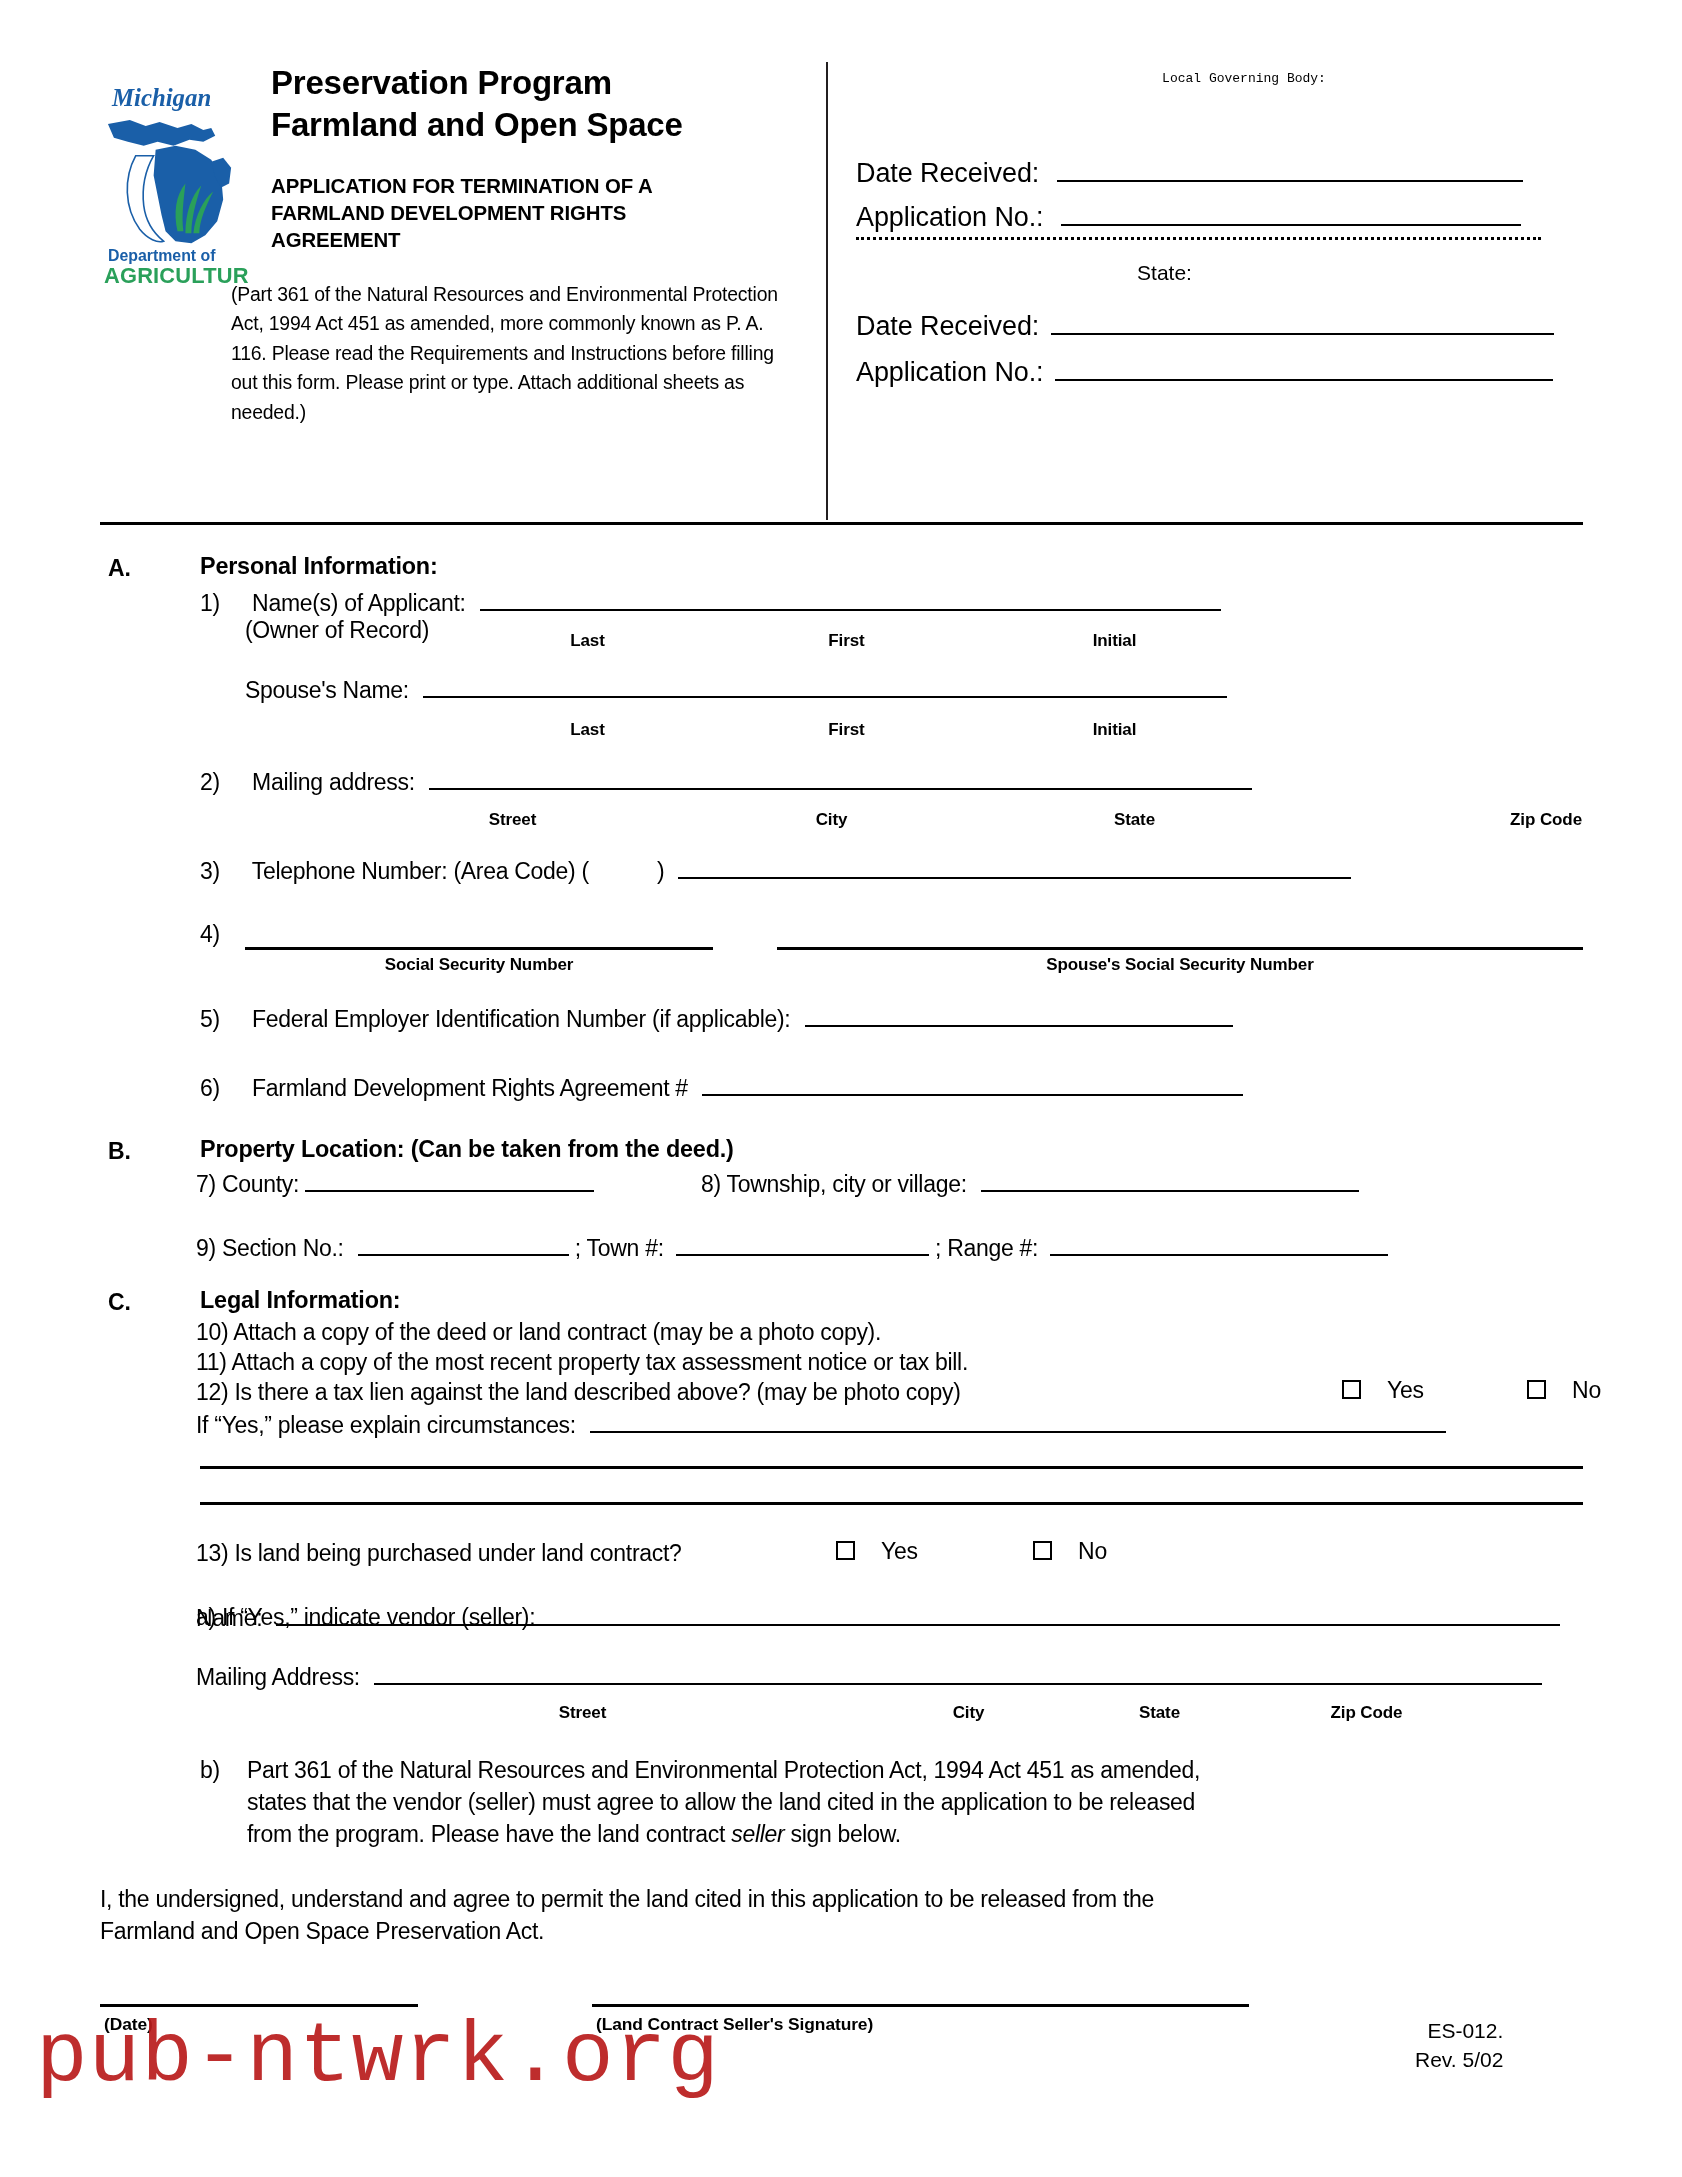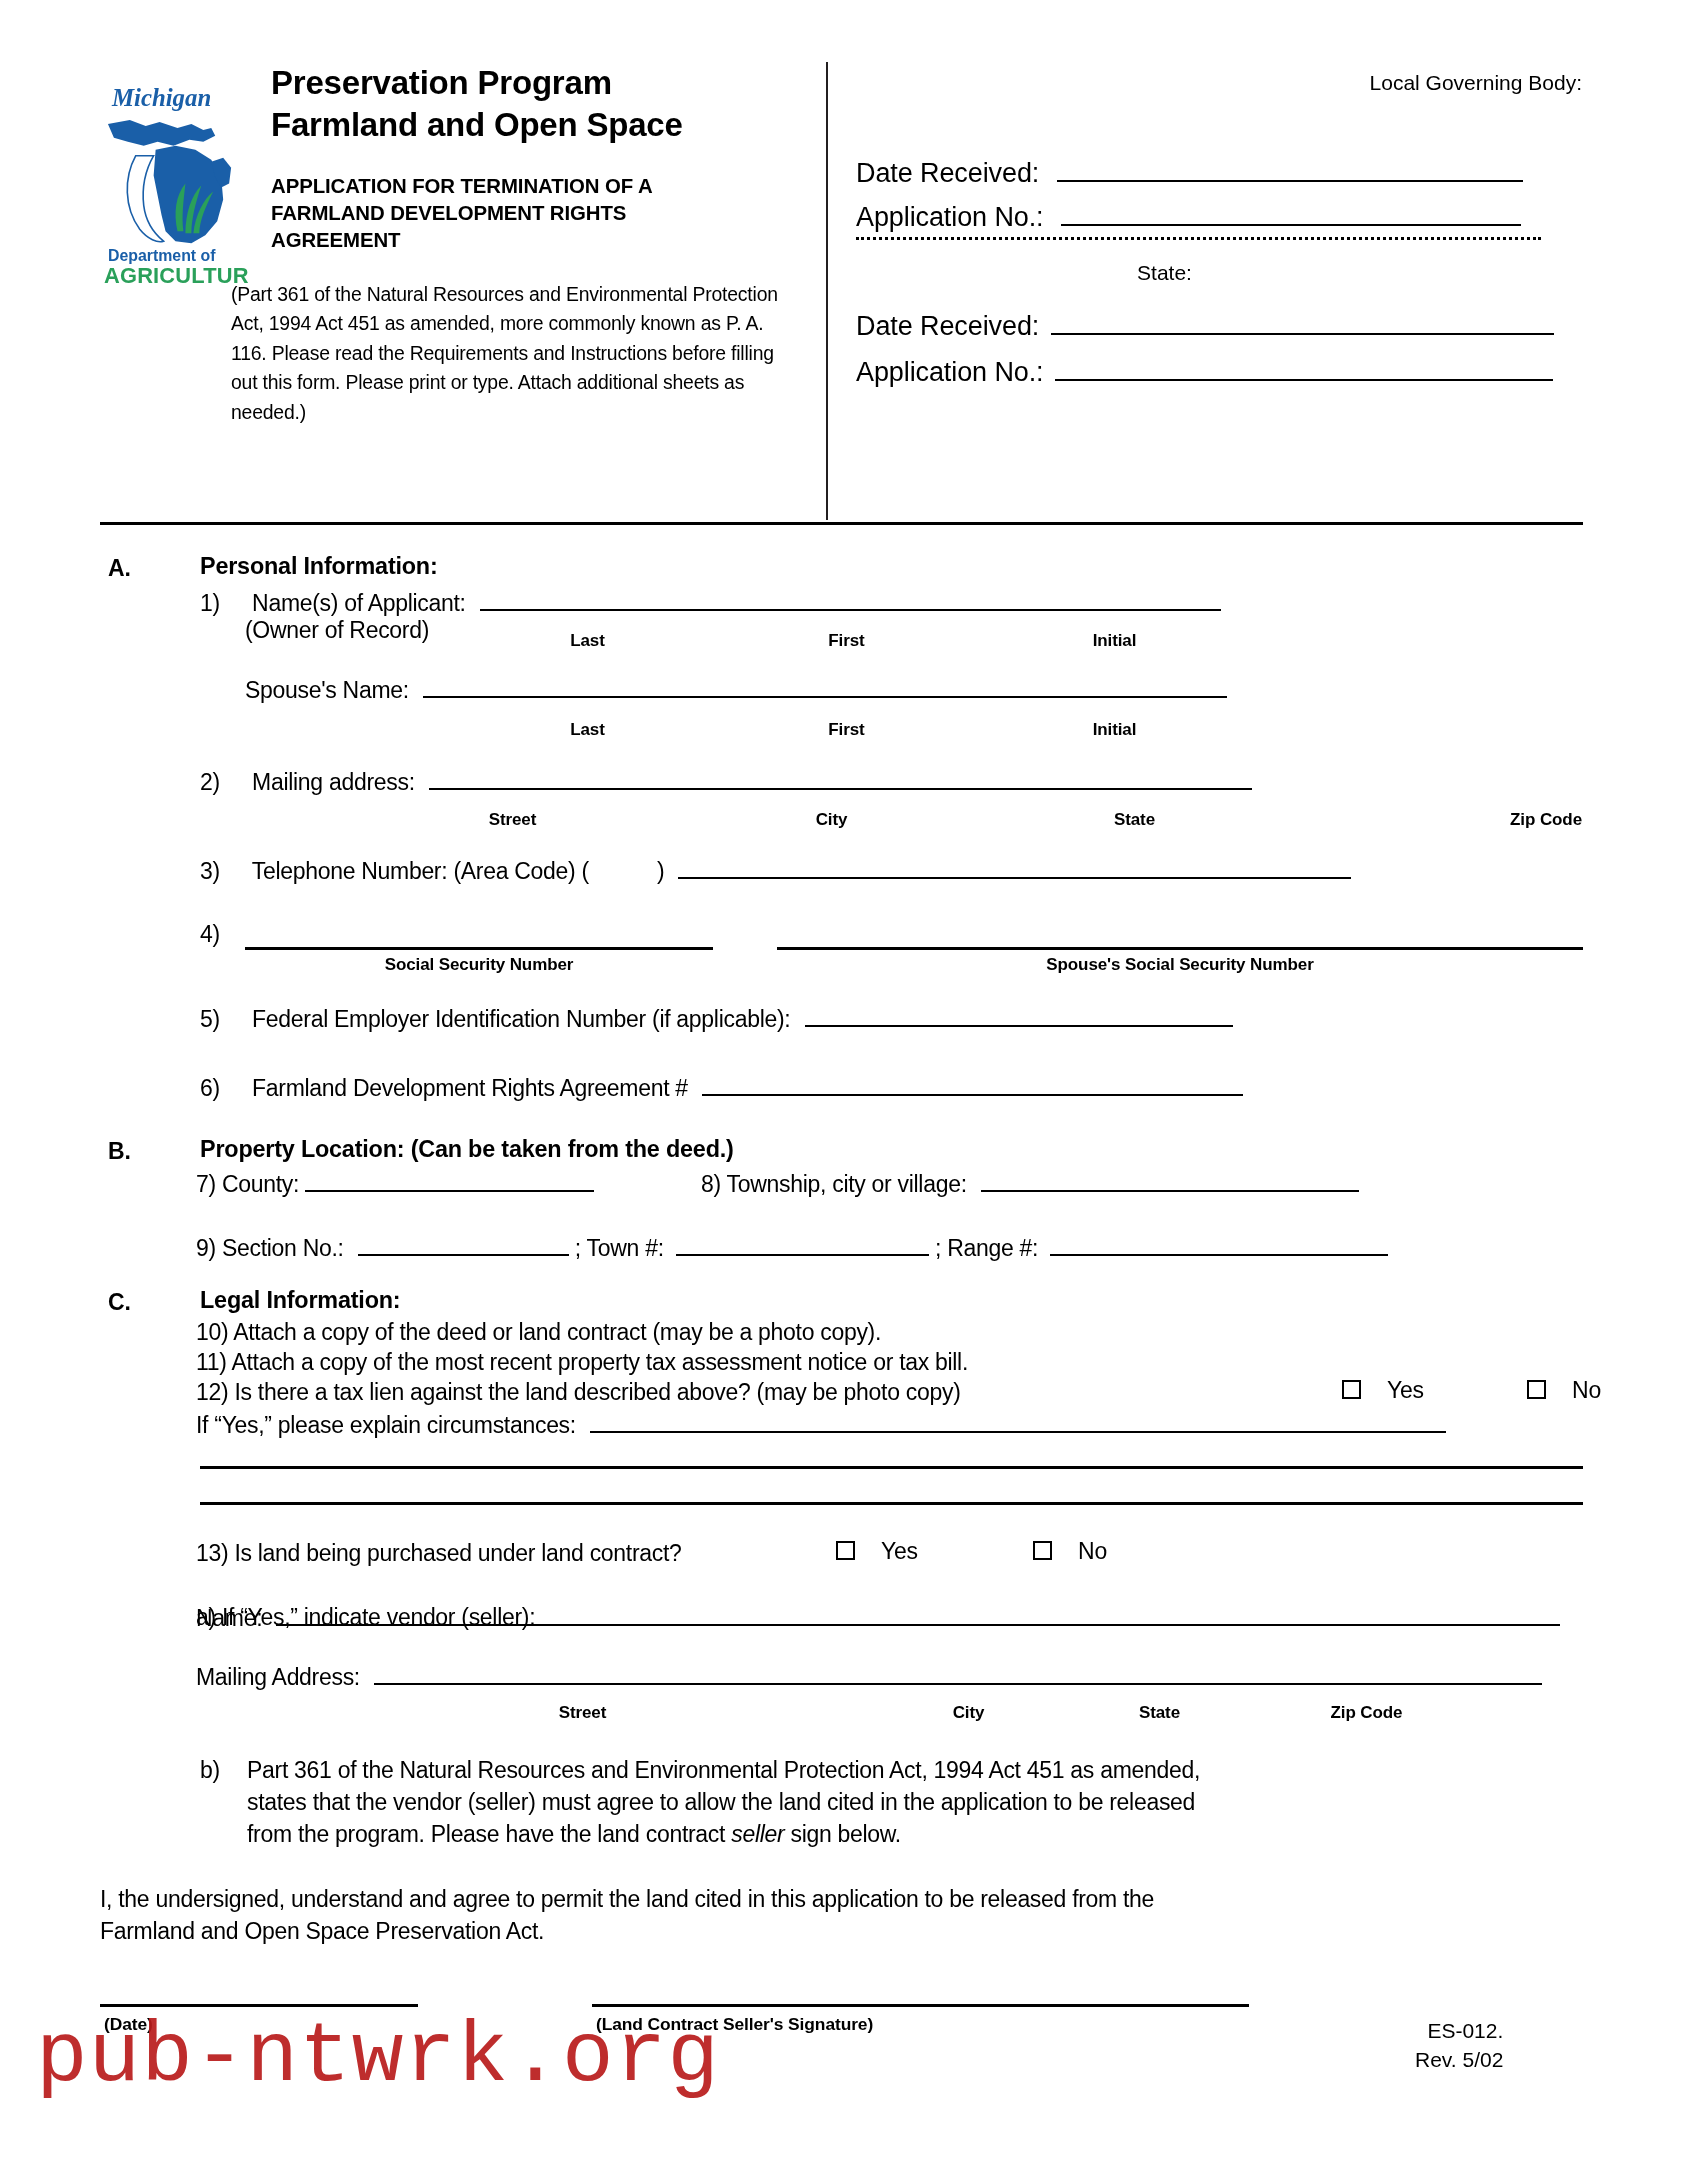"Local Governing Body:" .official-sub { font-family: none -> Liberation Mono, monospace; font-size: 21px -> 13px; text-align: right -> center }
